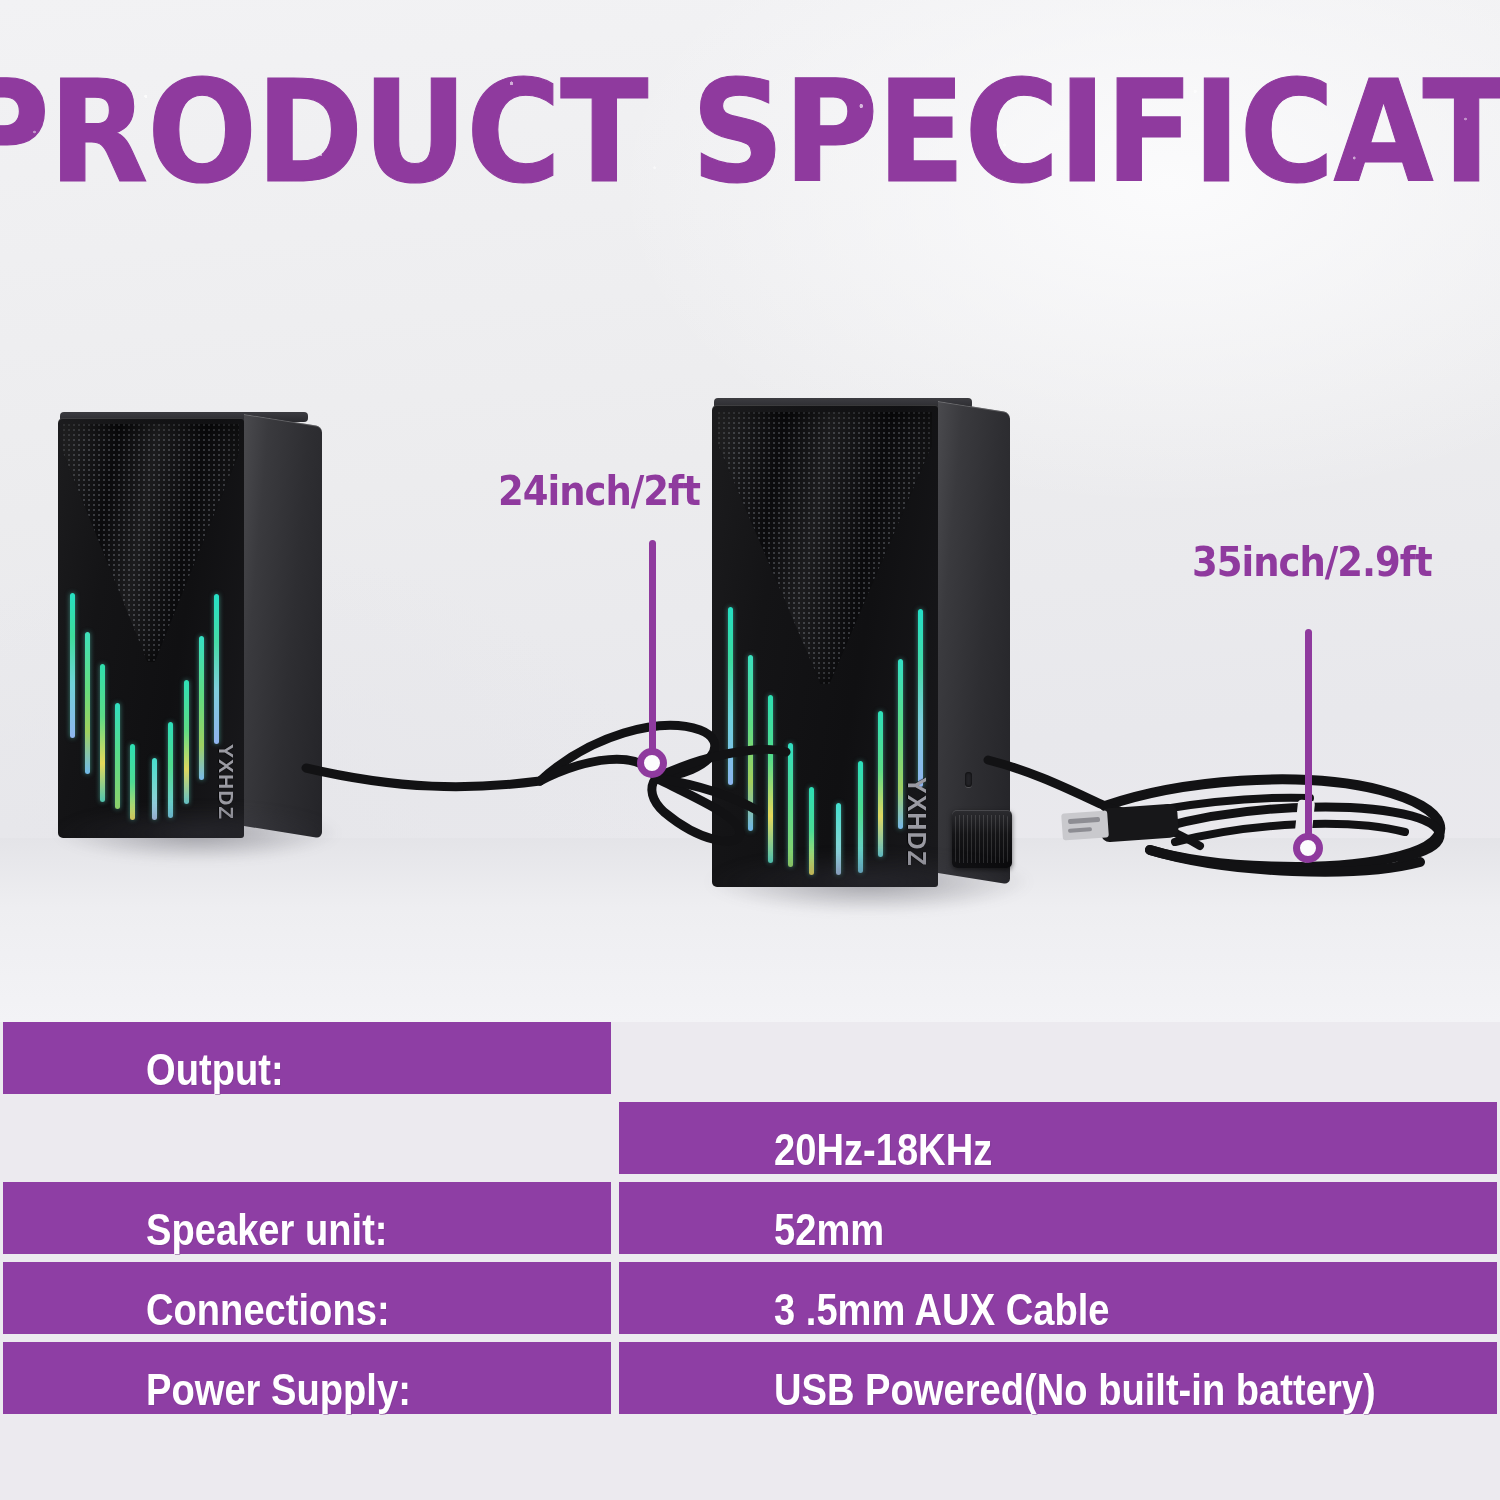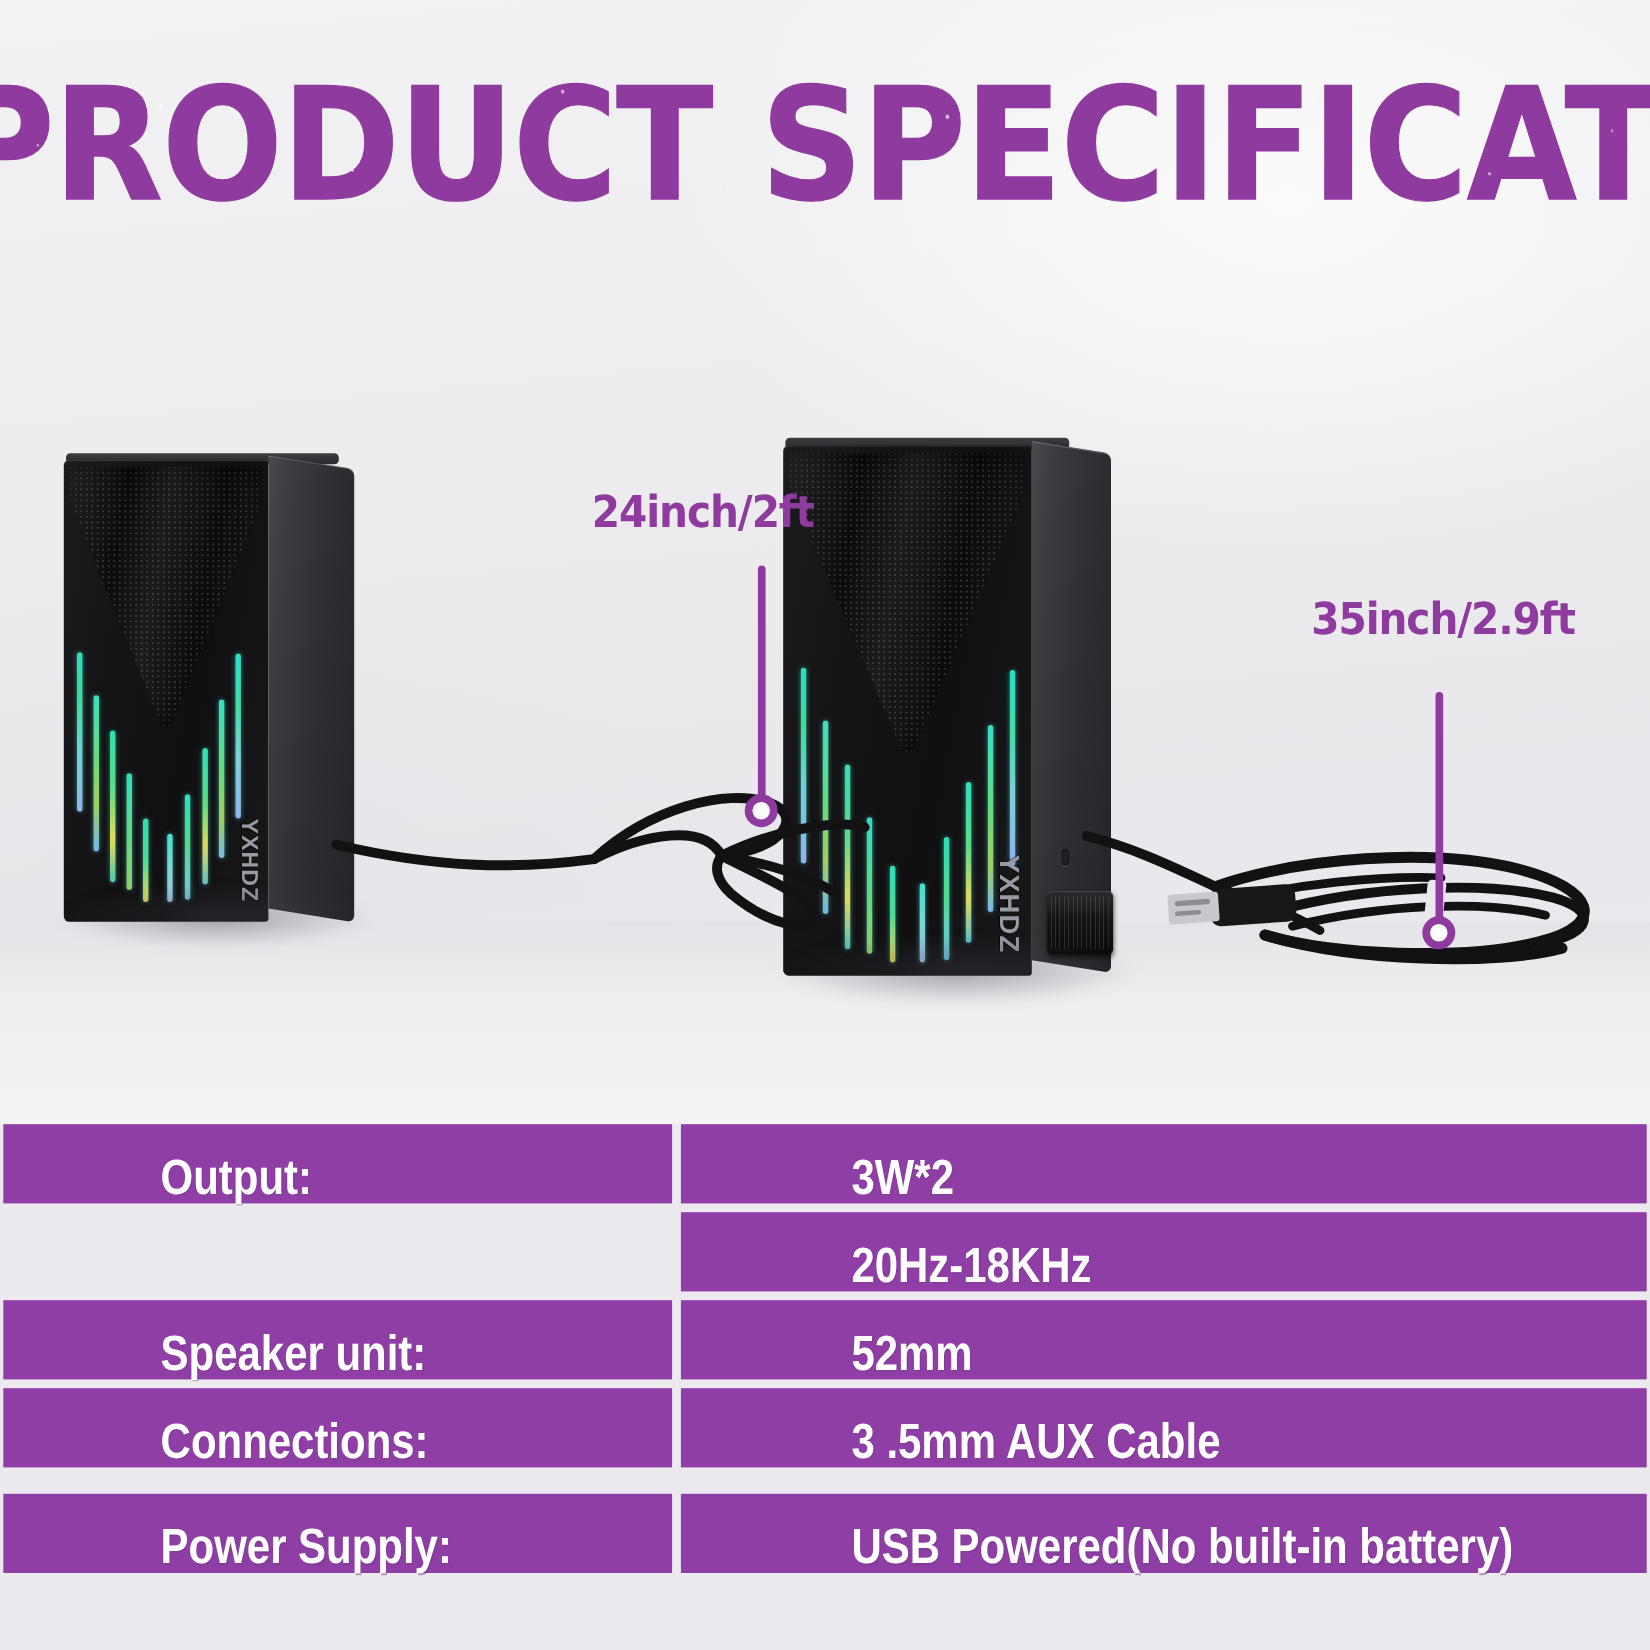"24inch/2ft" div.callout { margin-left: 40px -> none; top: 444px -> 470px }
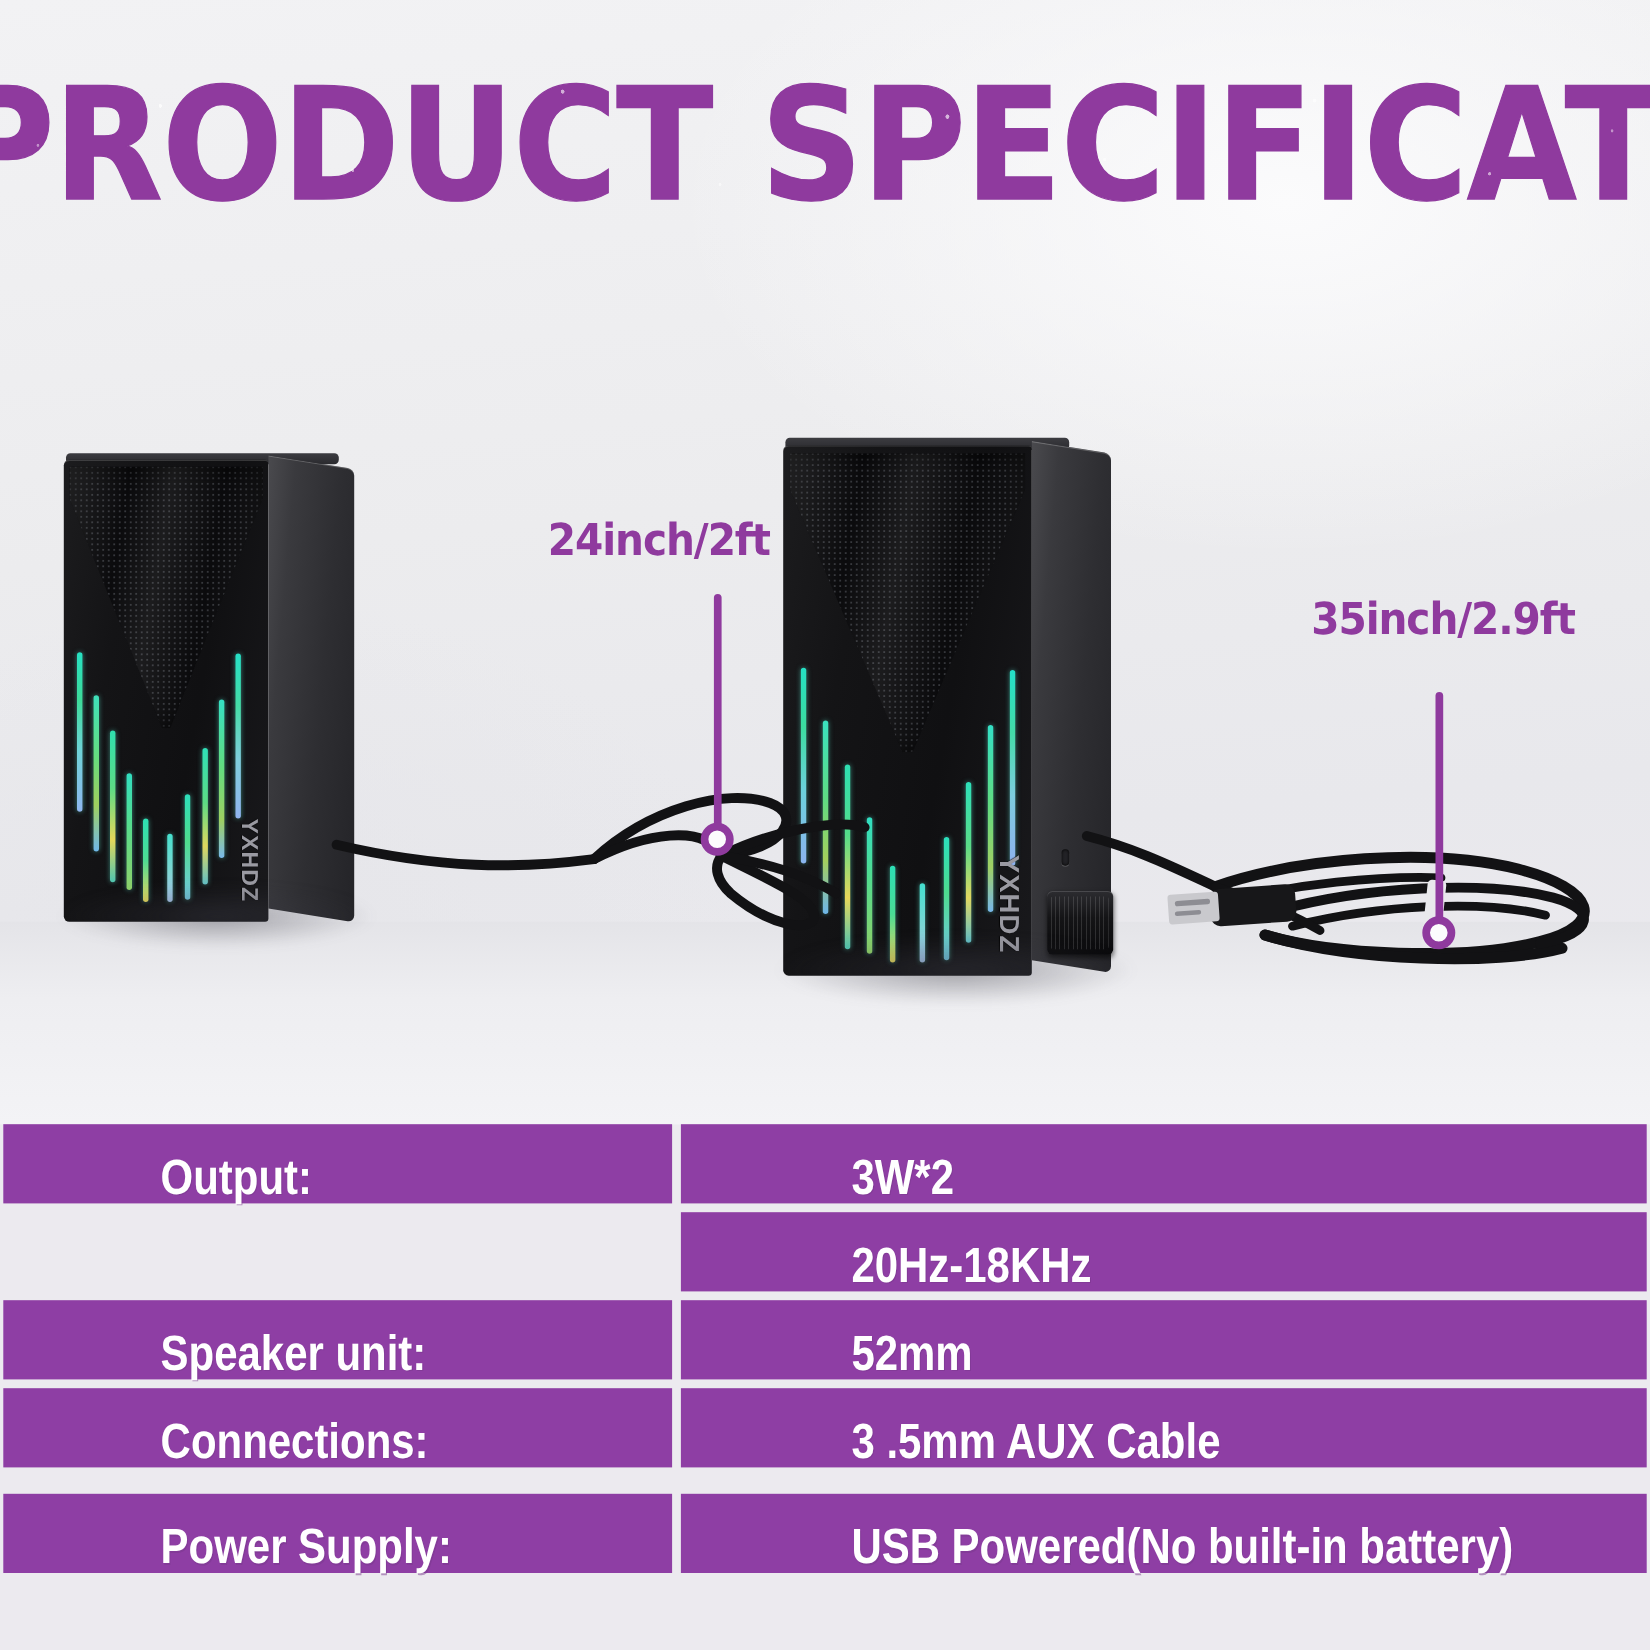"3W*2" div.cell { html: <div> <span>3W*2</span> </div> -> none }
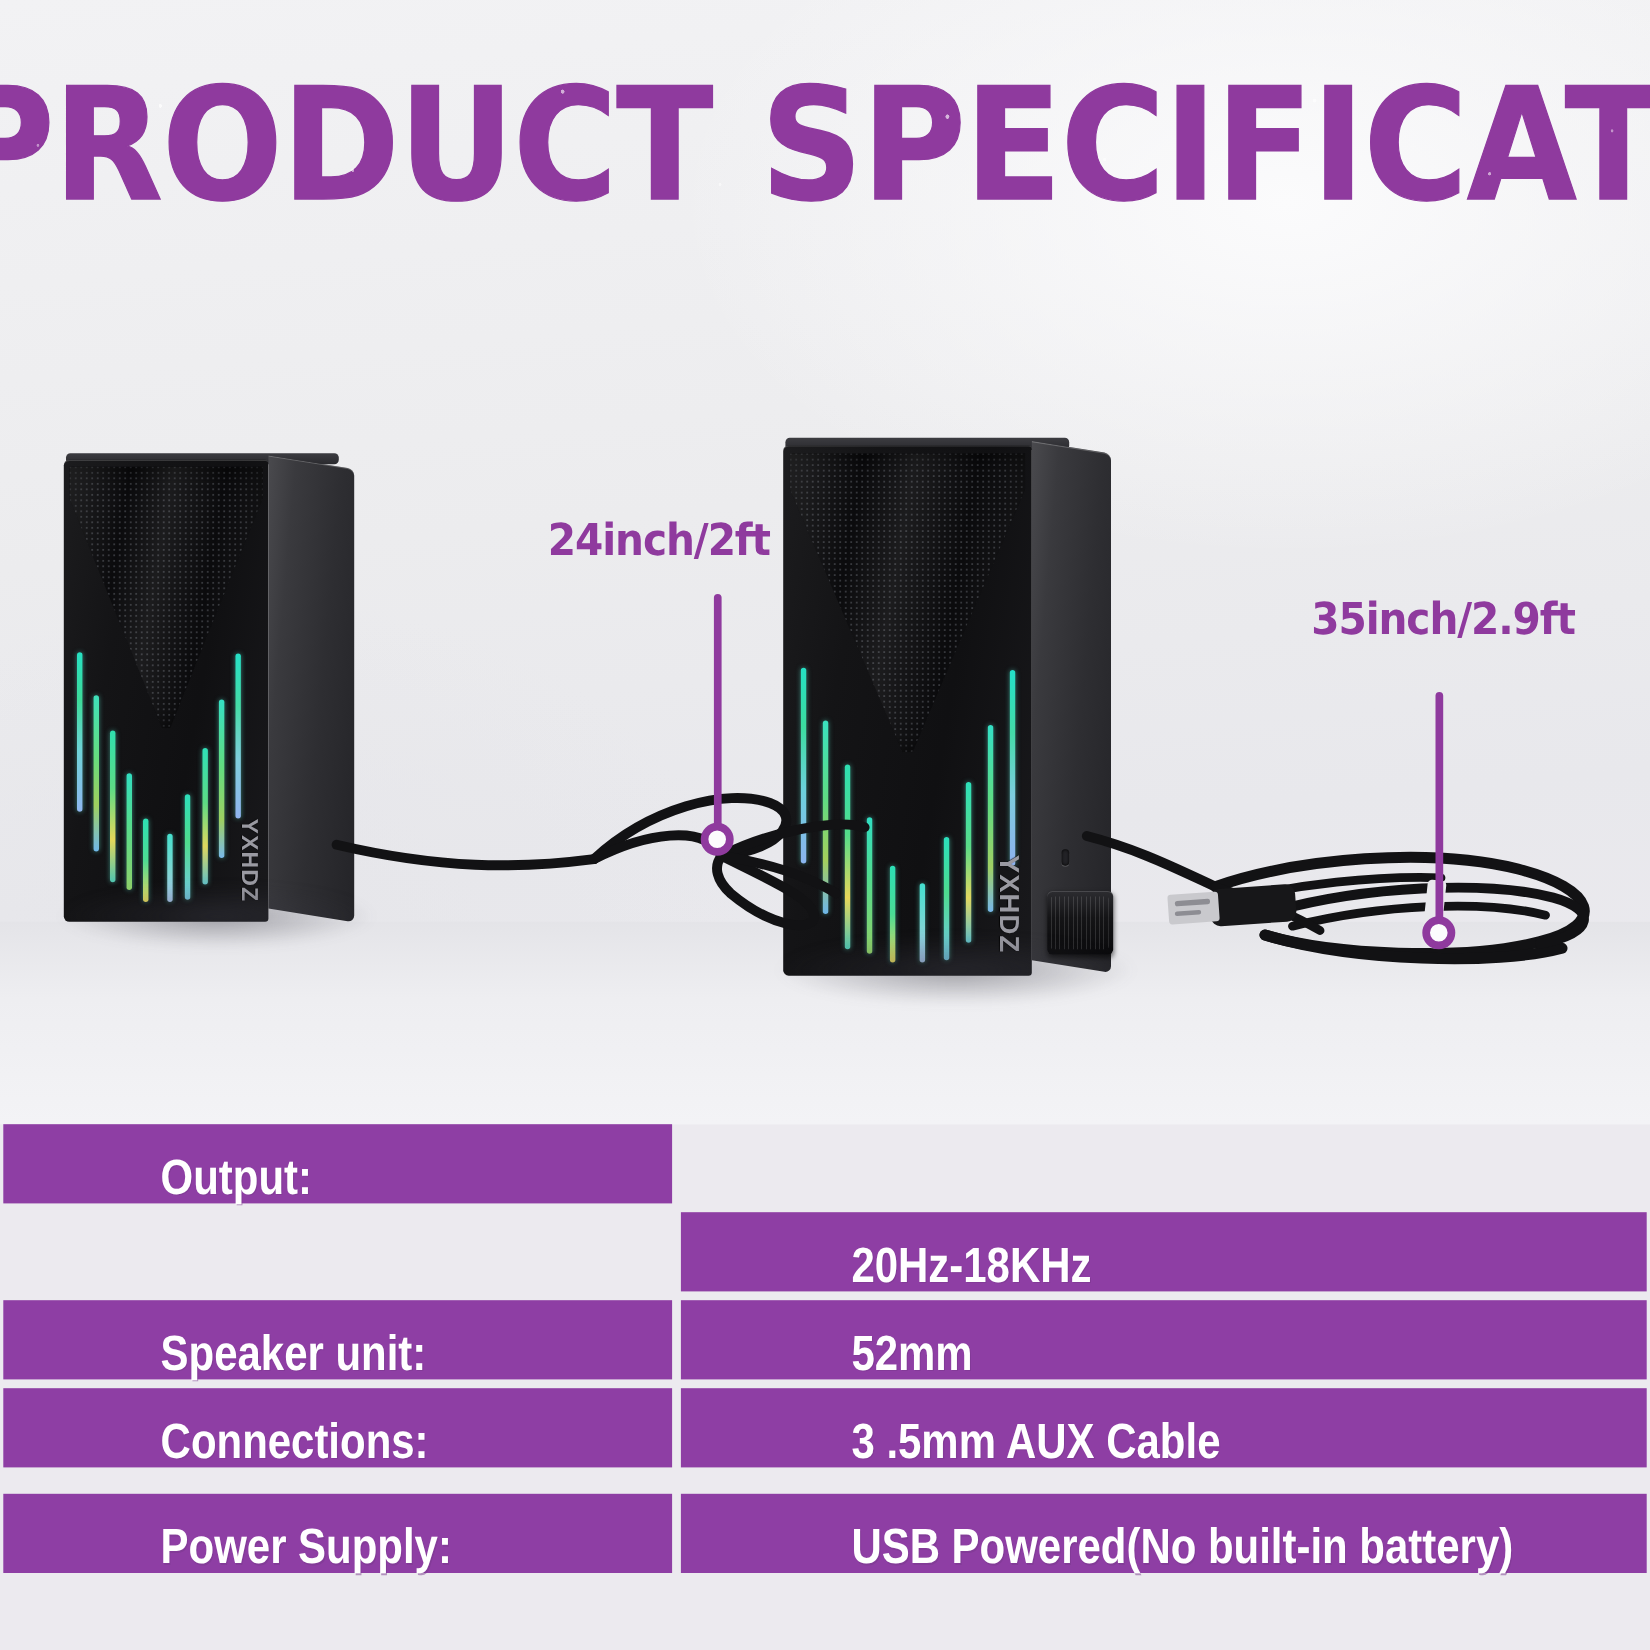"Power Supply:" div.srow { top: 336px -> 320px }
